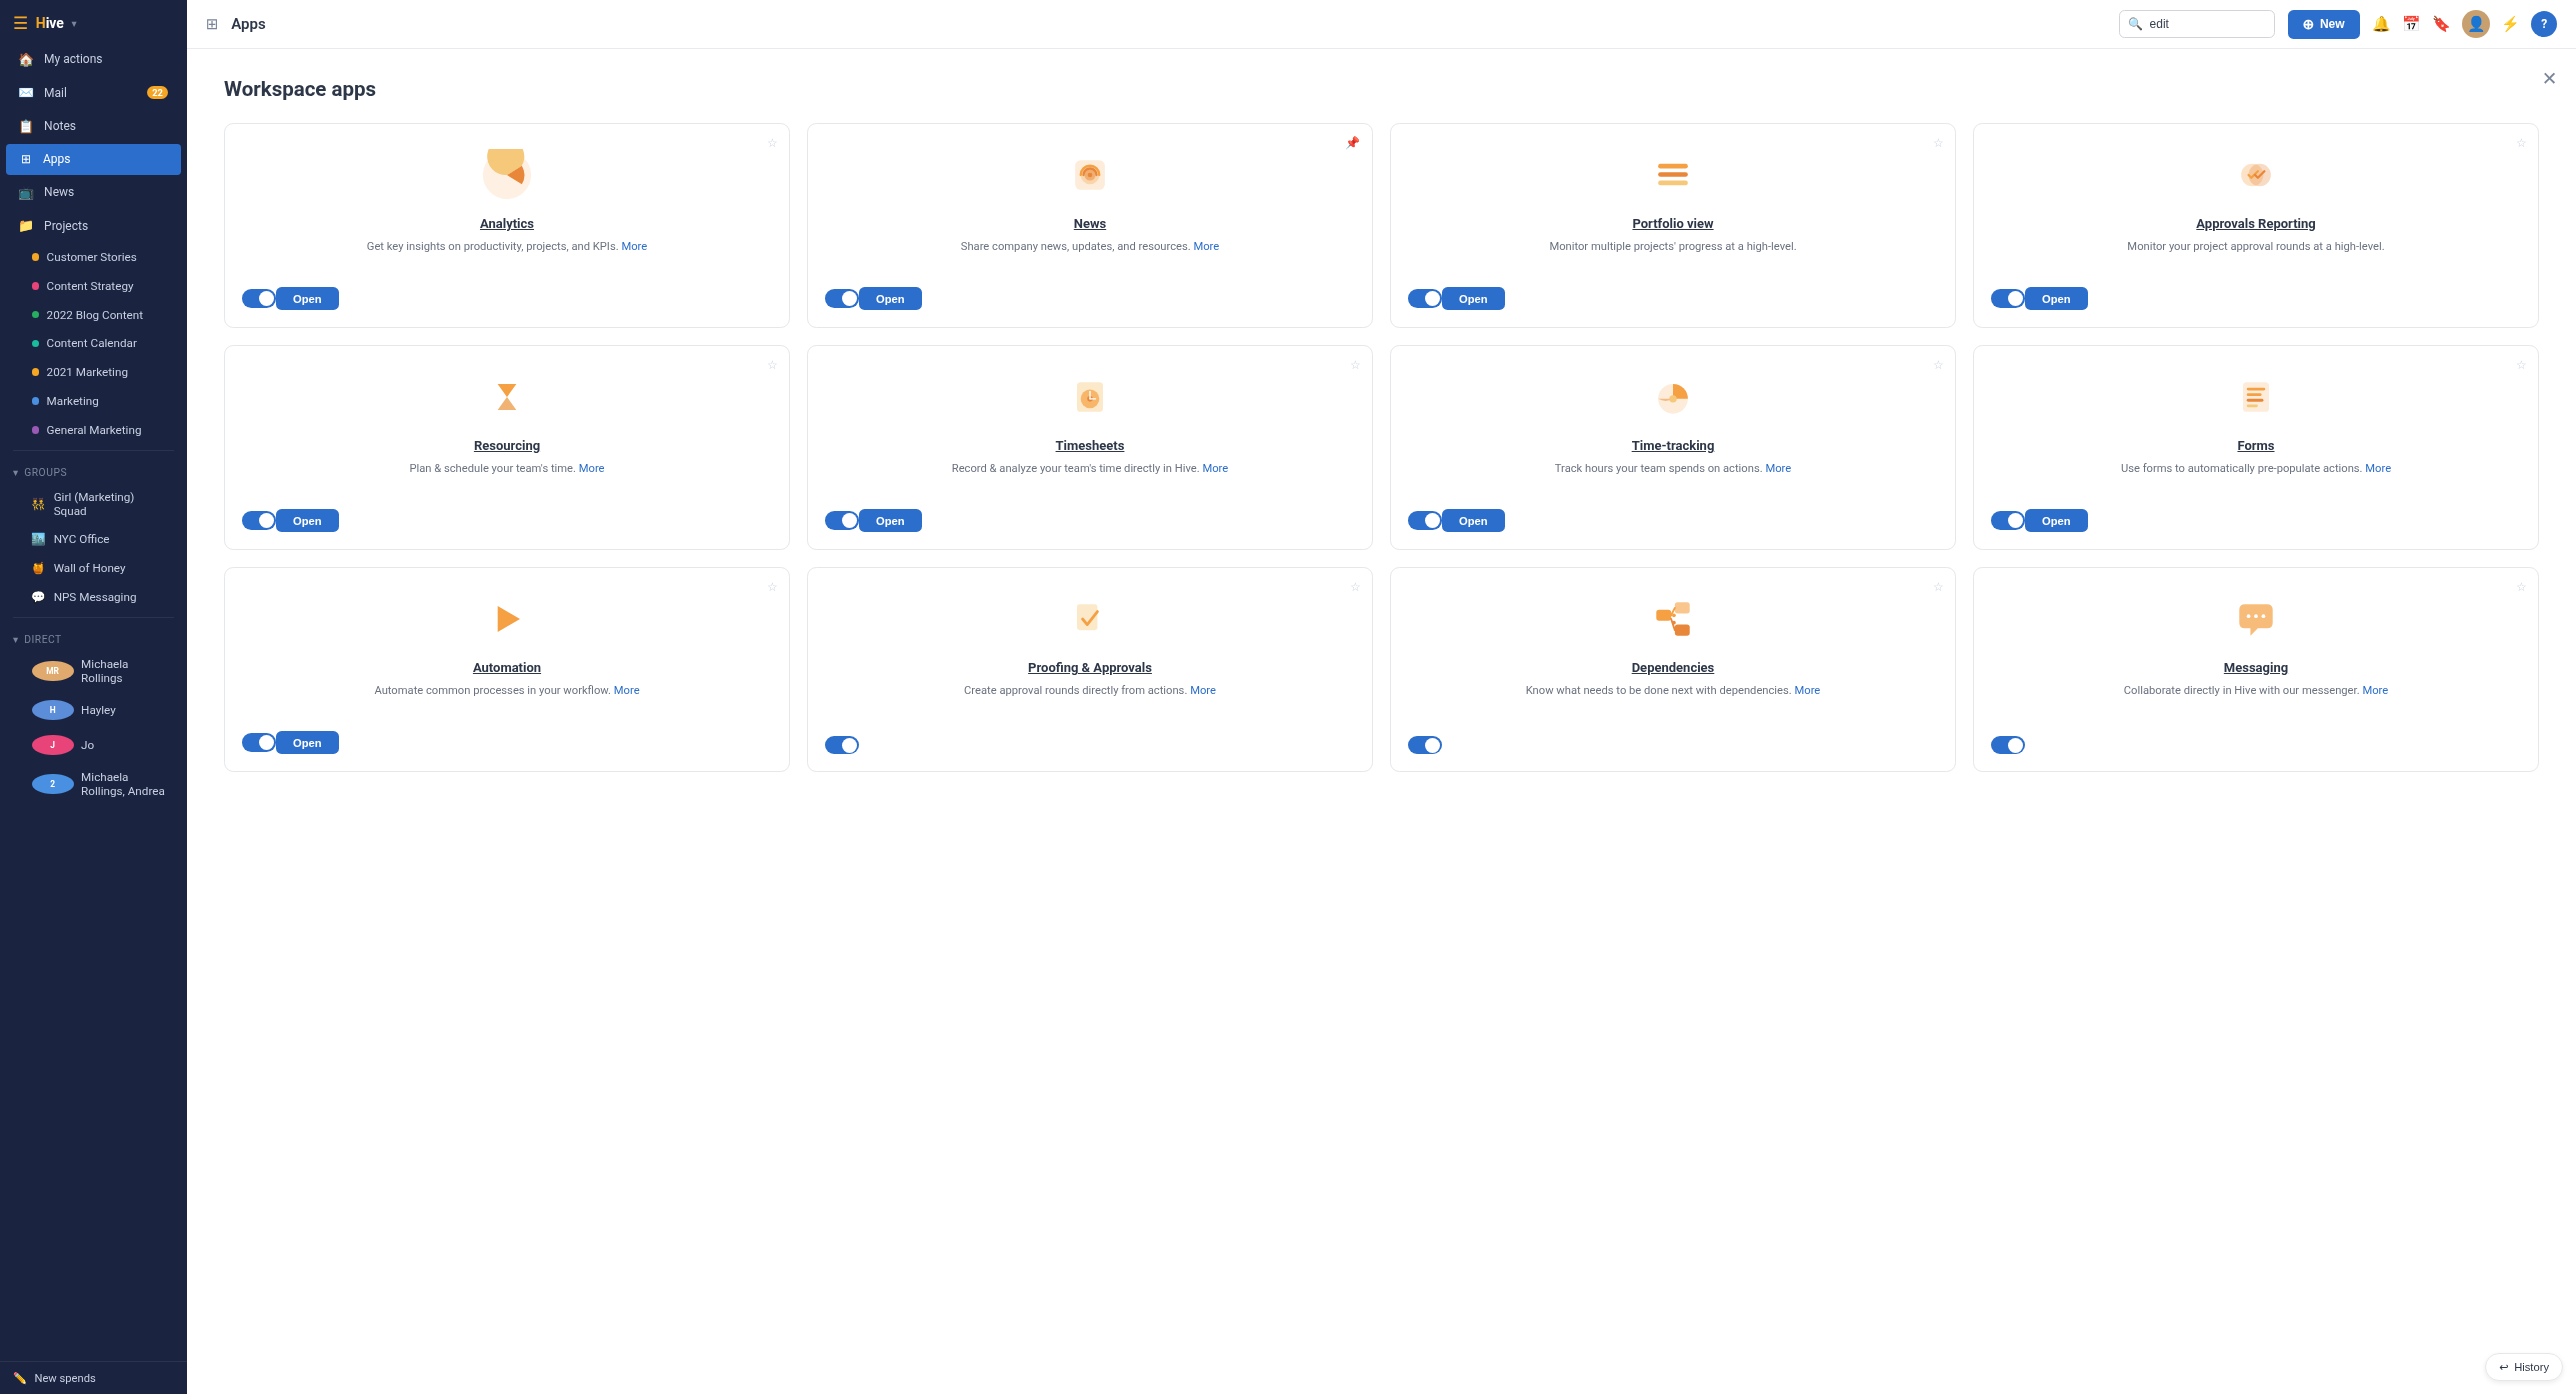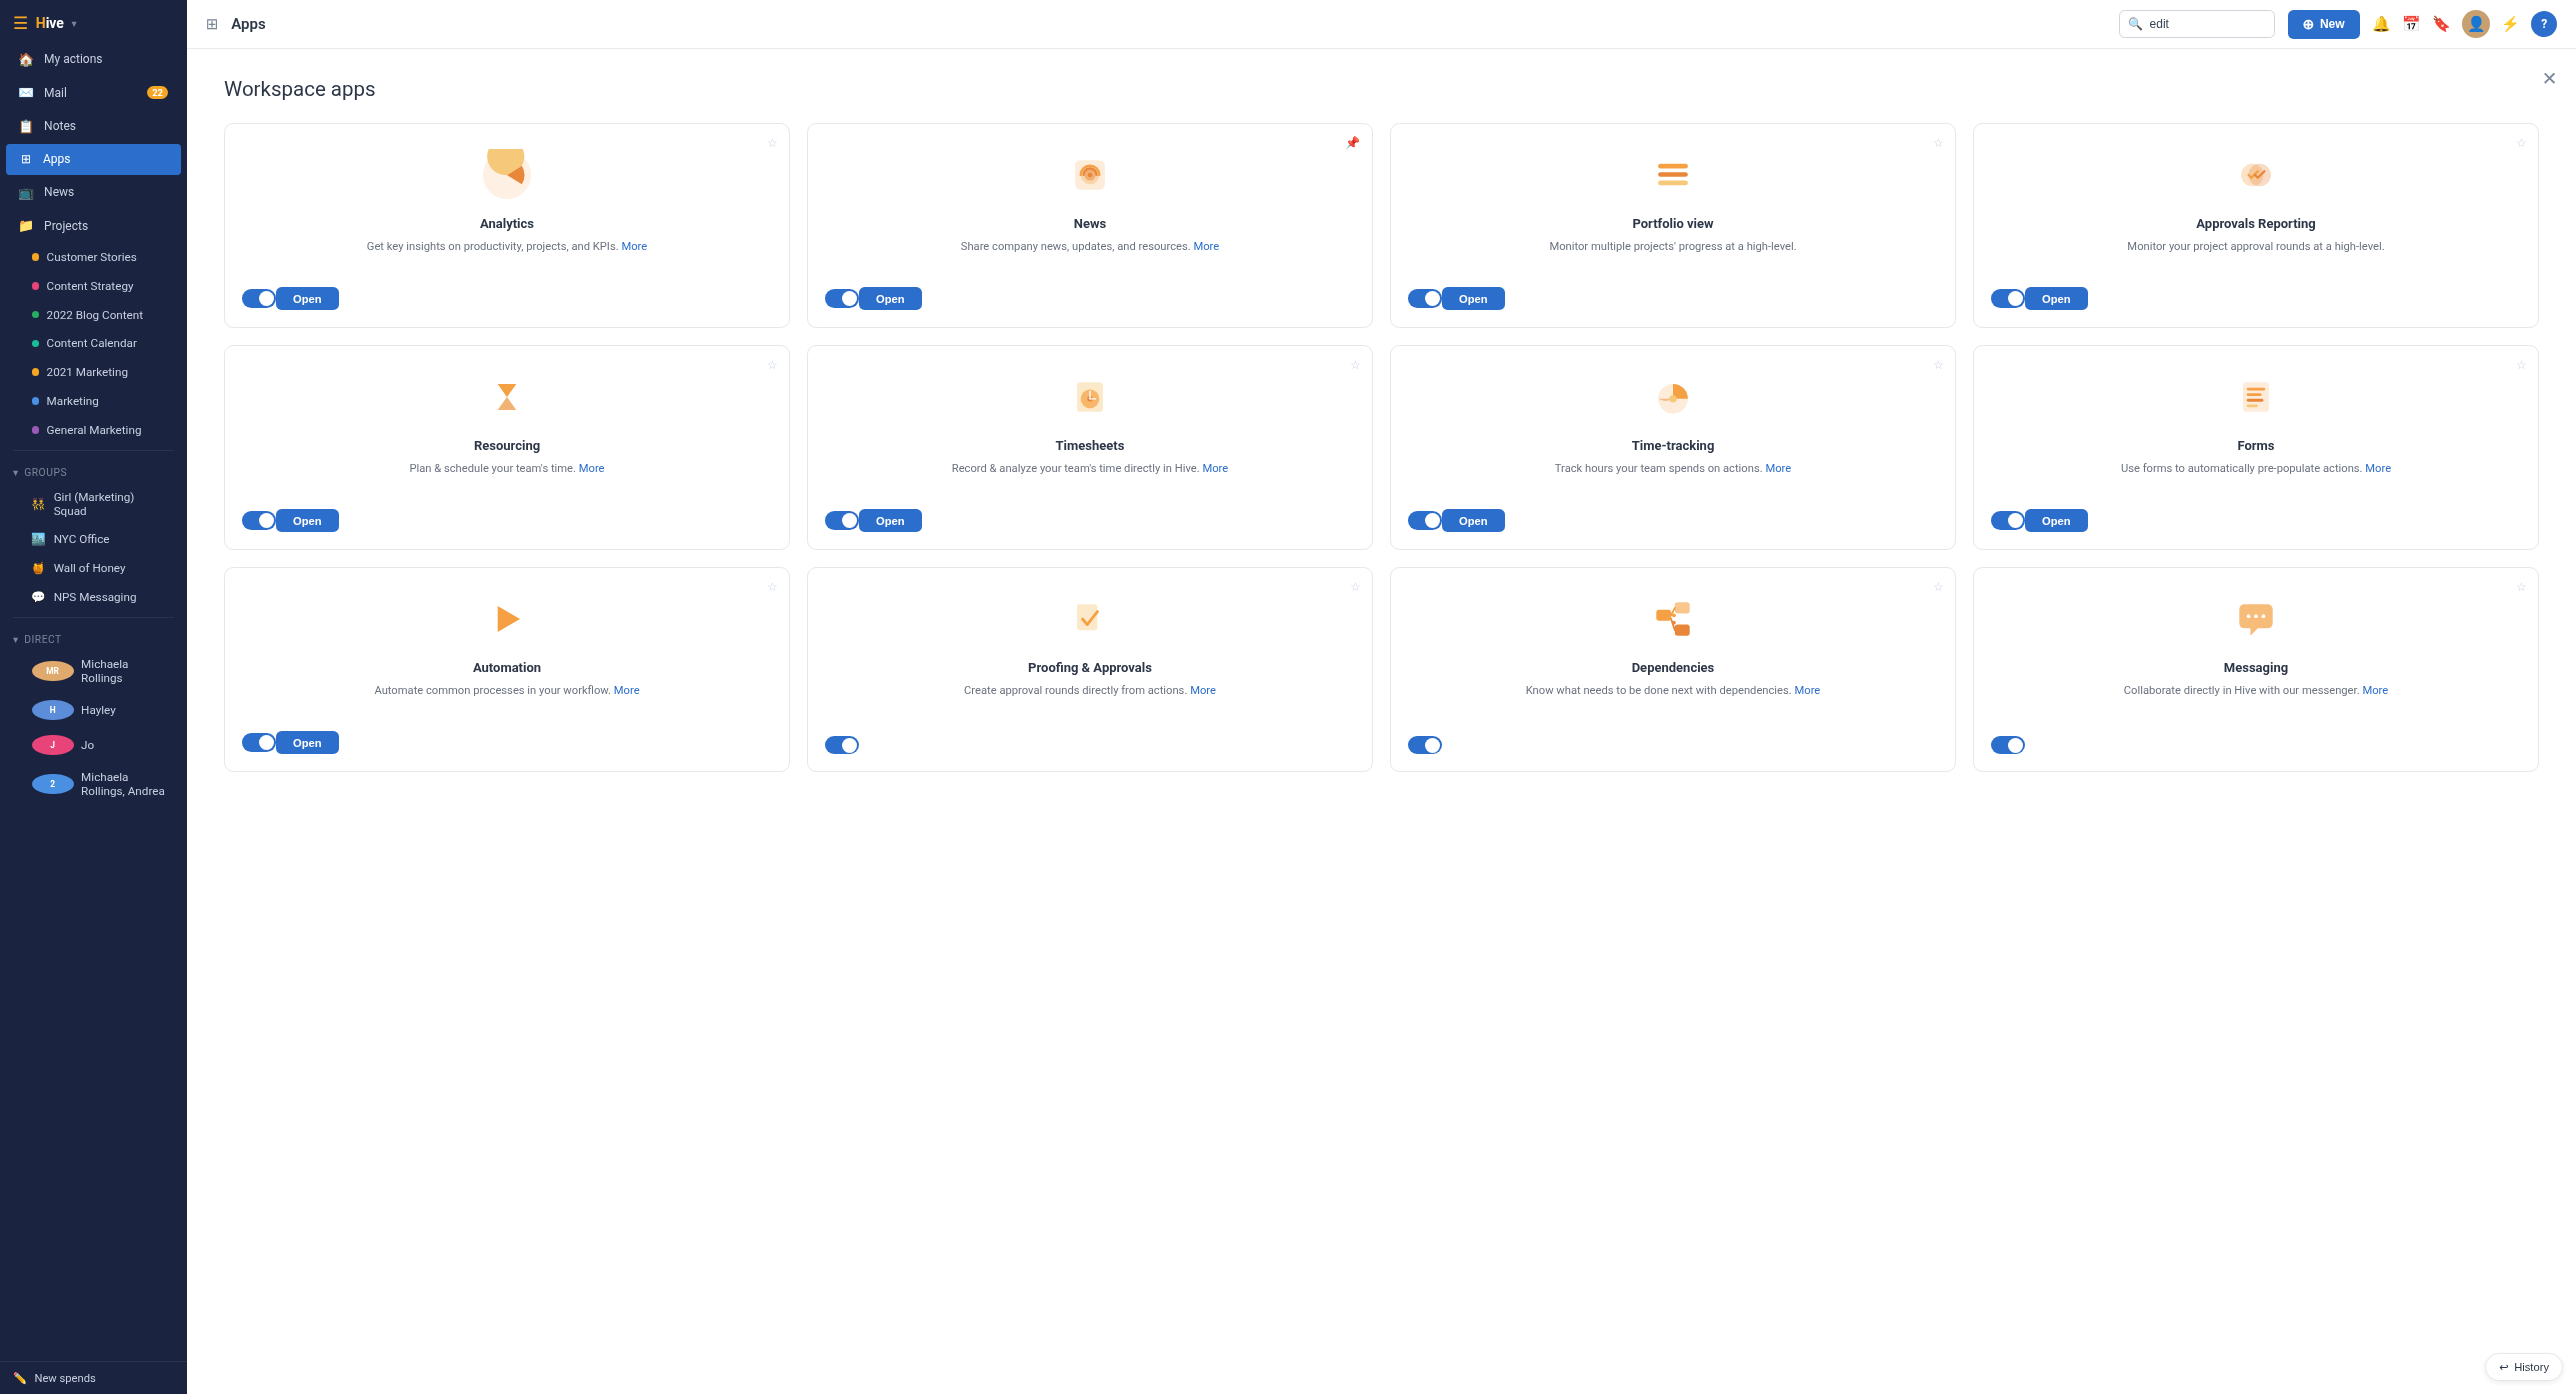"Workspace apps" .content-title { font-weight: 400 -> 700 }
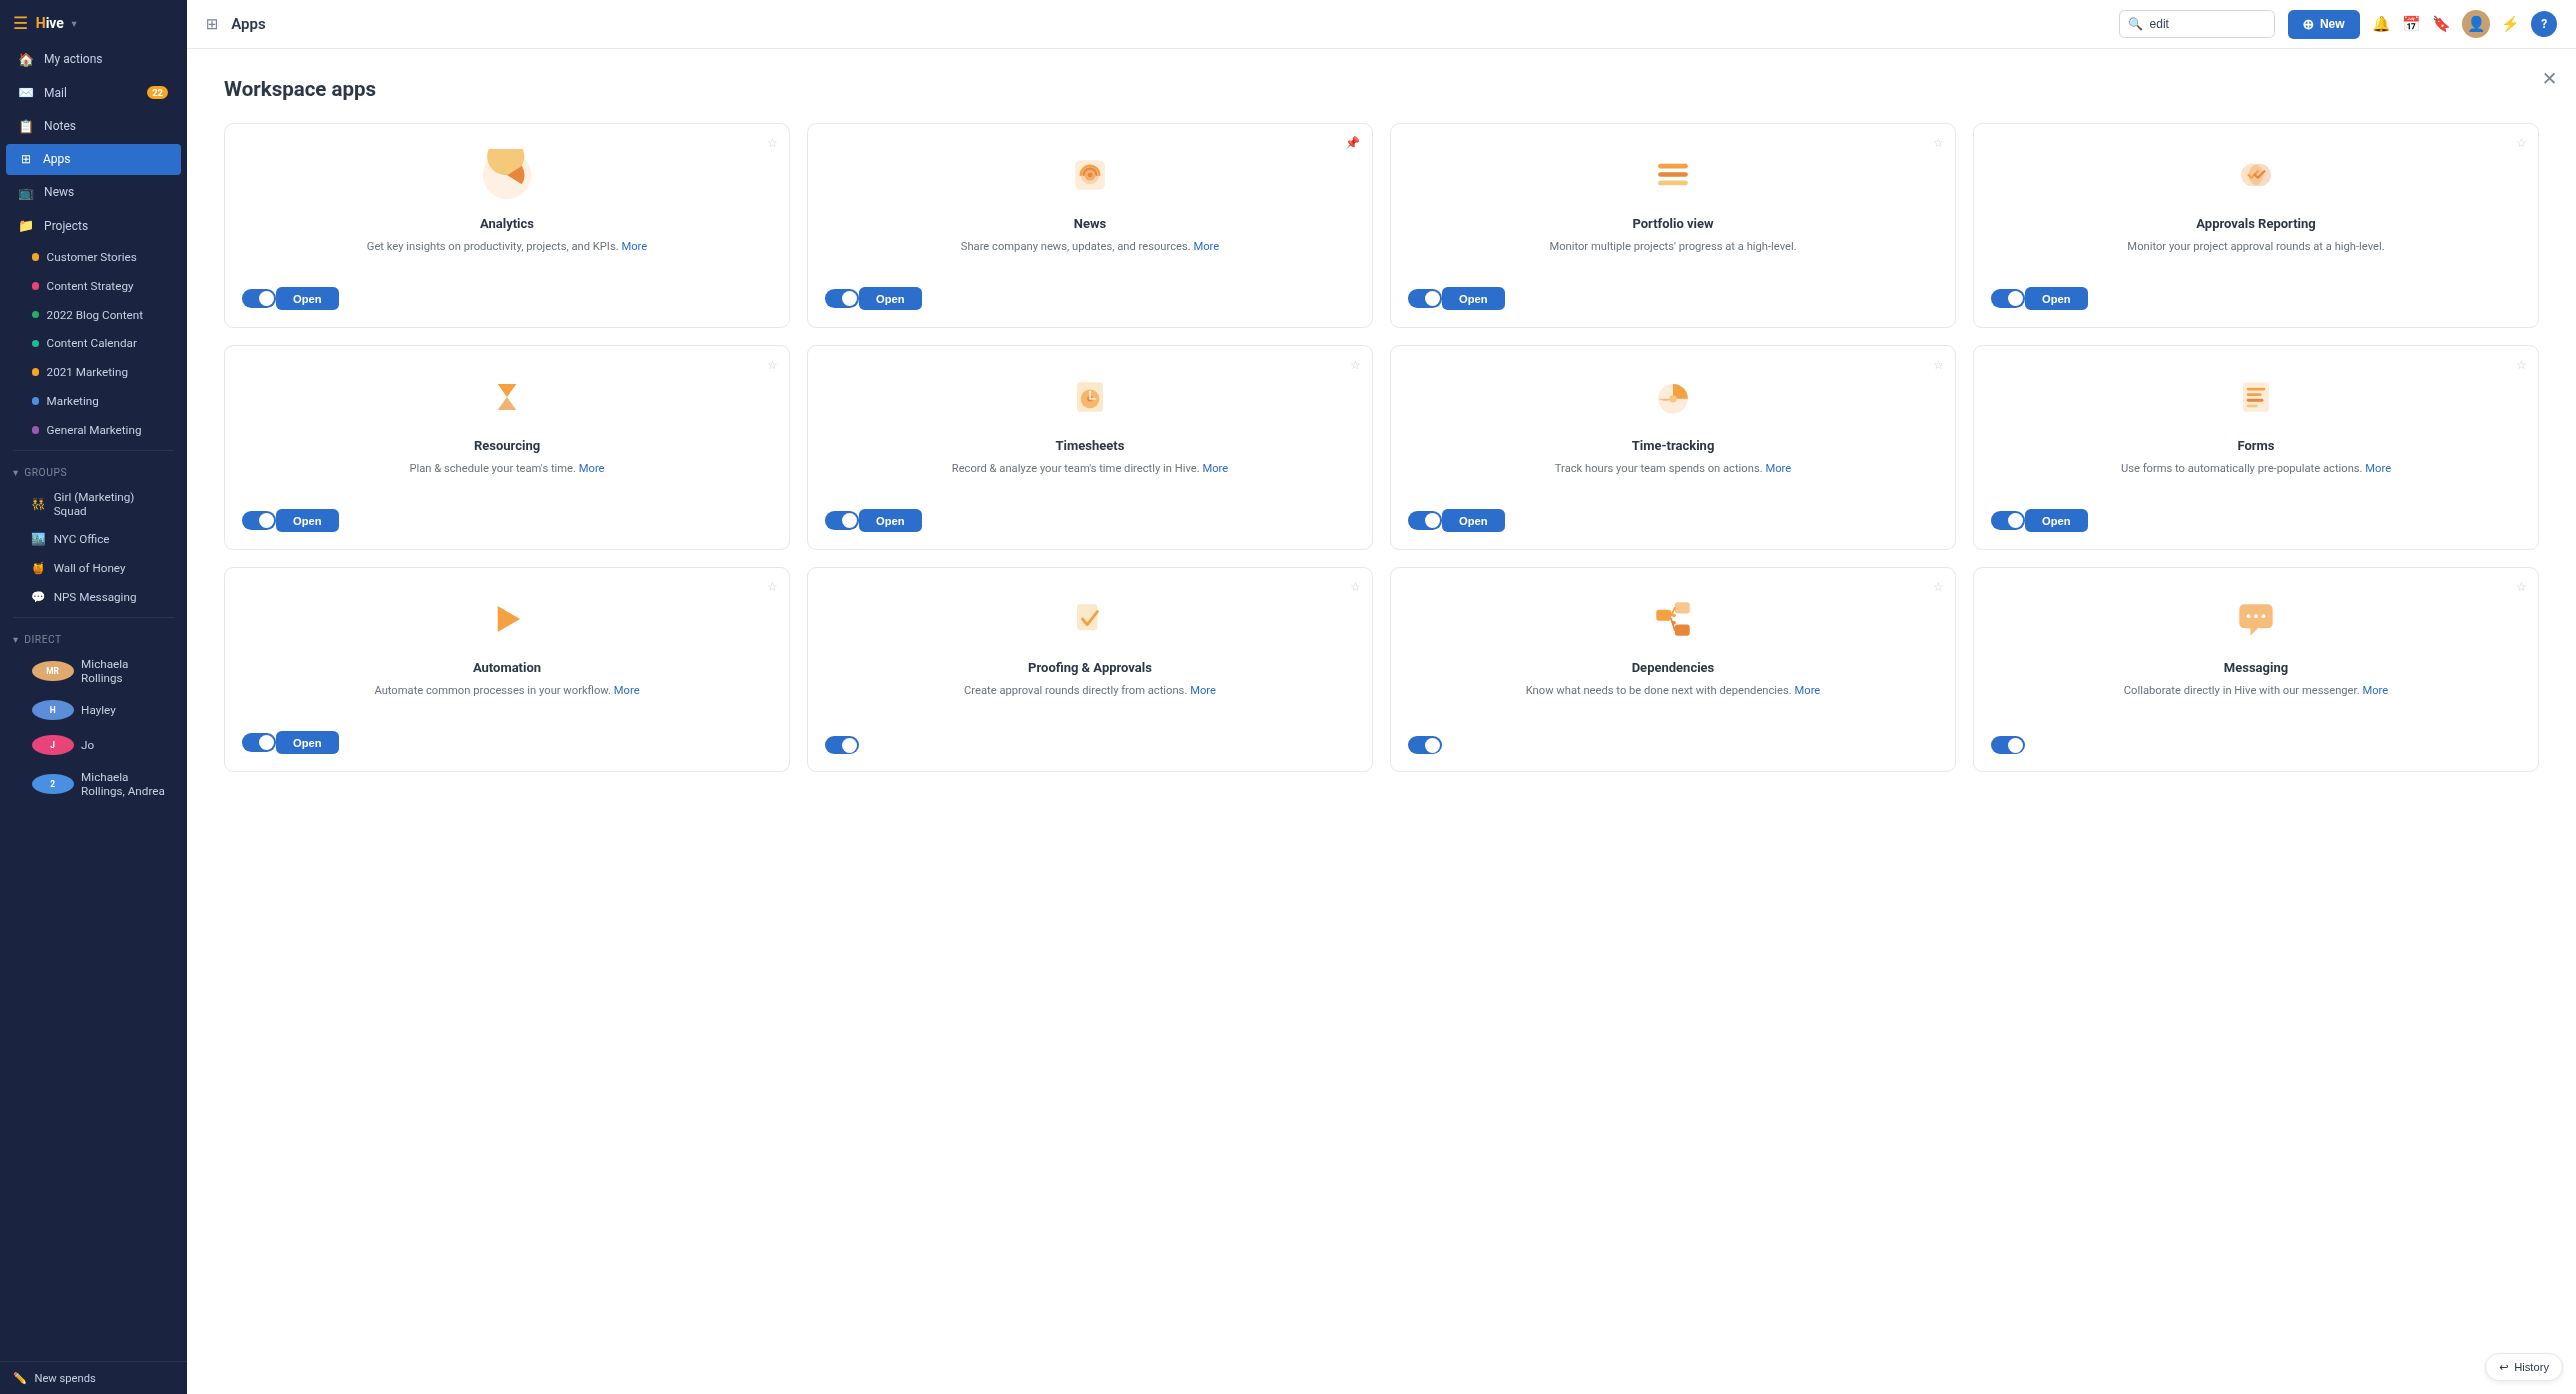"Analytics" .app-name { text-decoration: none -> underline }
